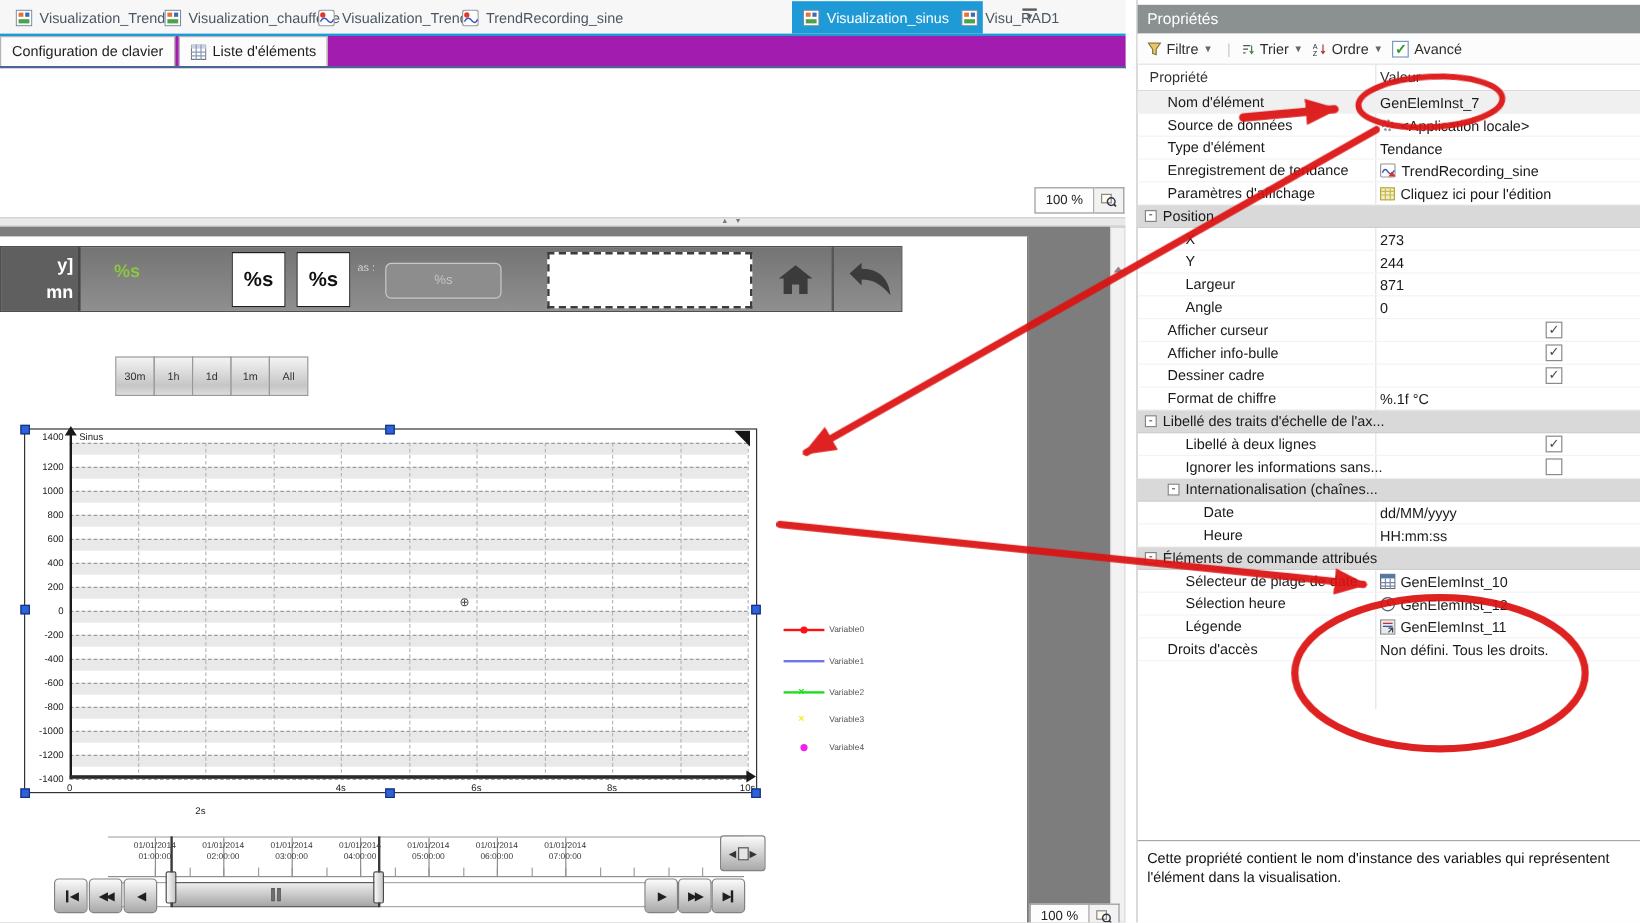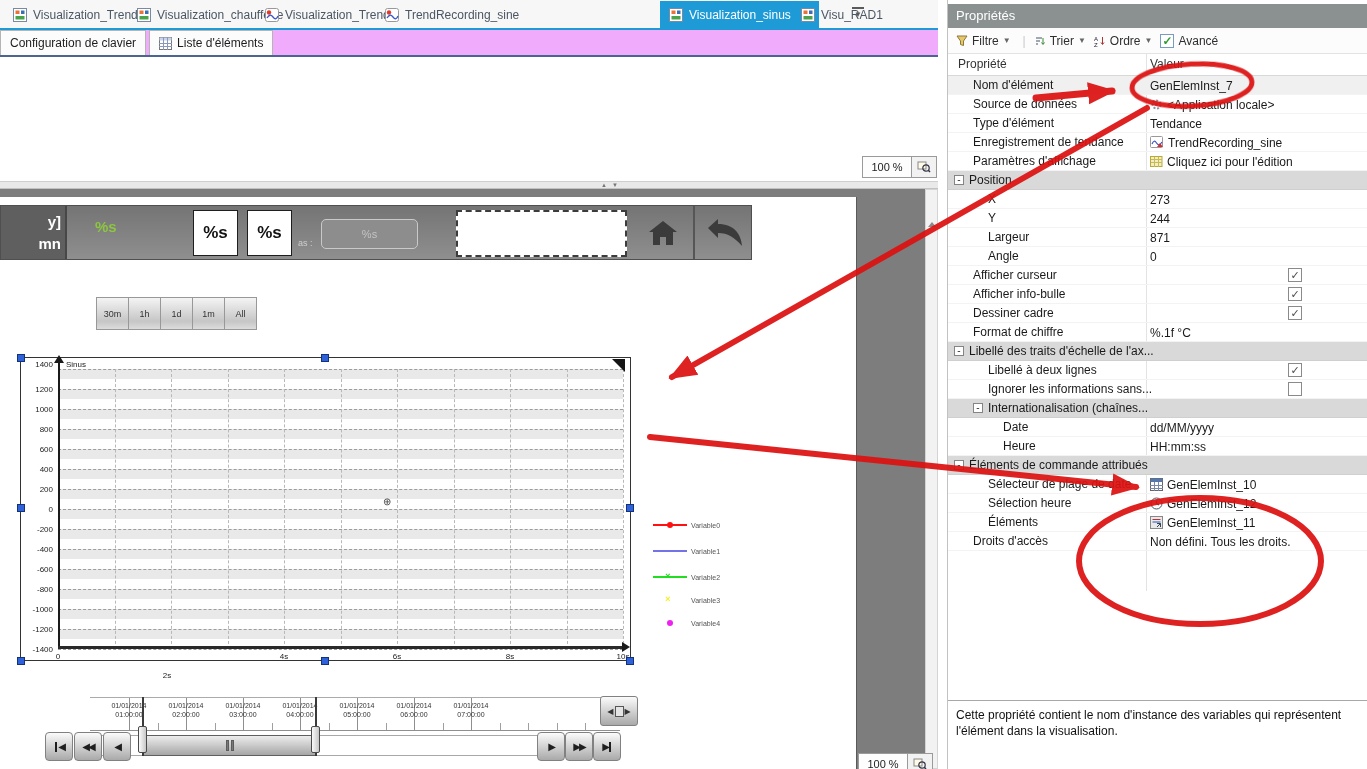"Configuration de clavier" .subtabs { background: #f0abfc -> #a21caf }
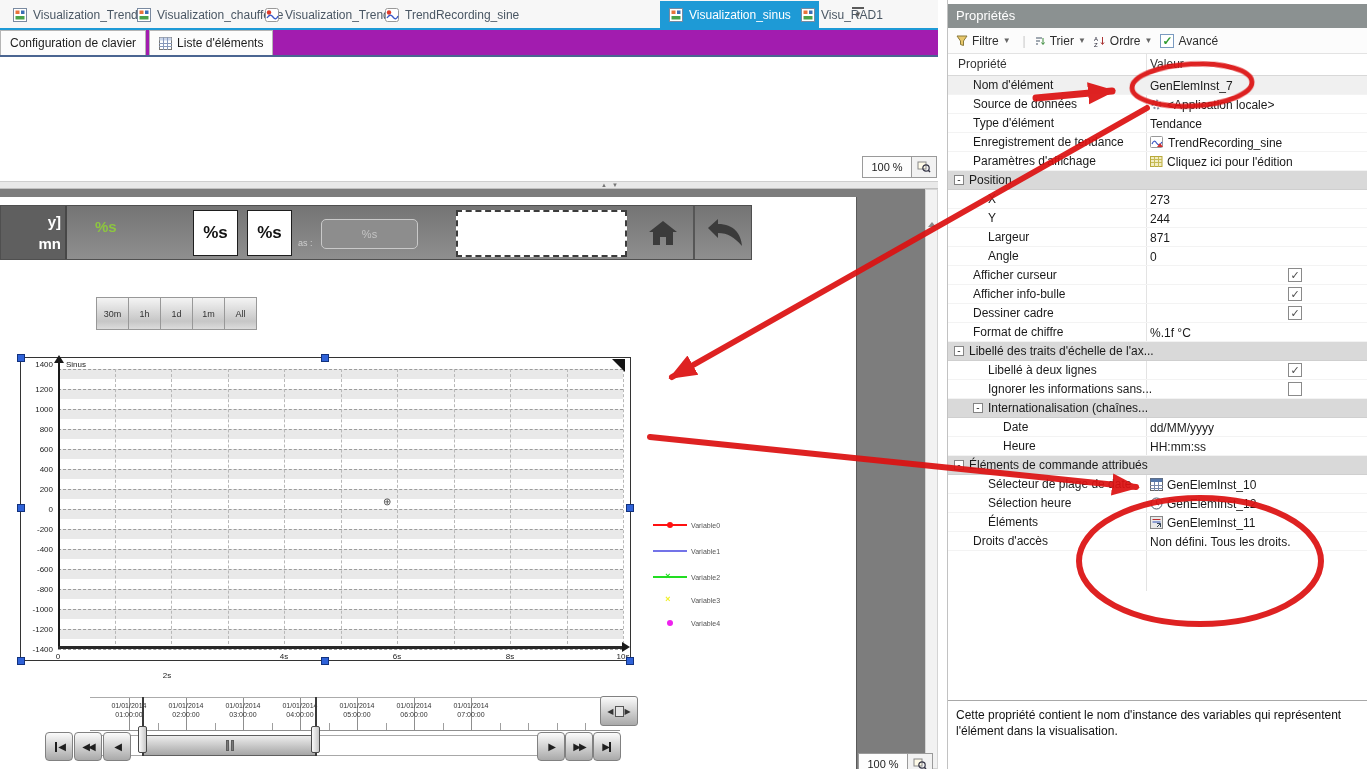"as :" .vt-small { top: 32px -> 12px }
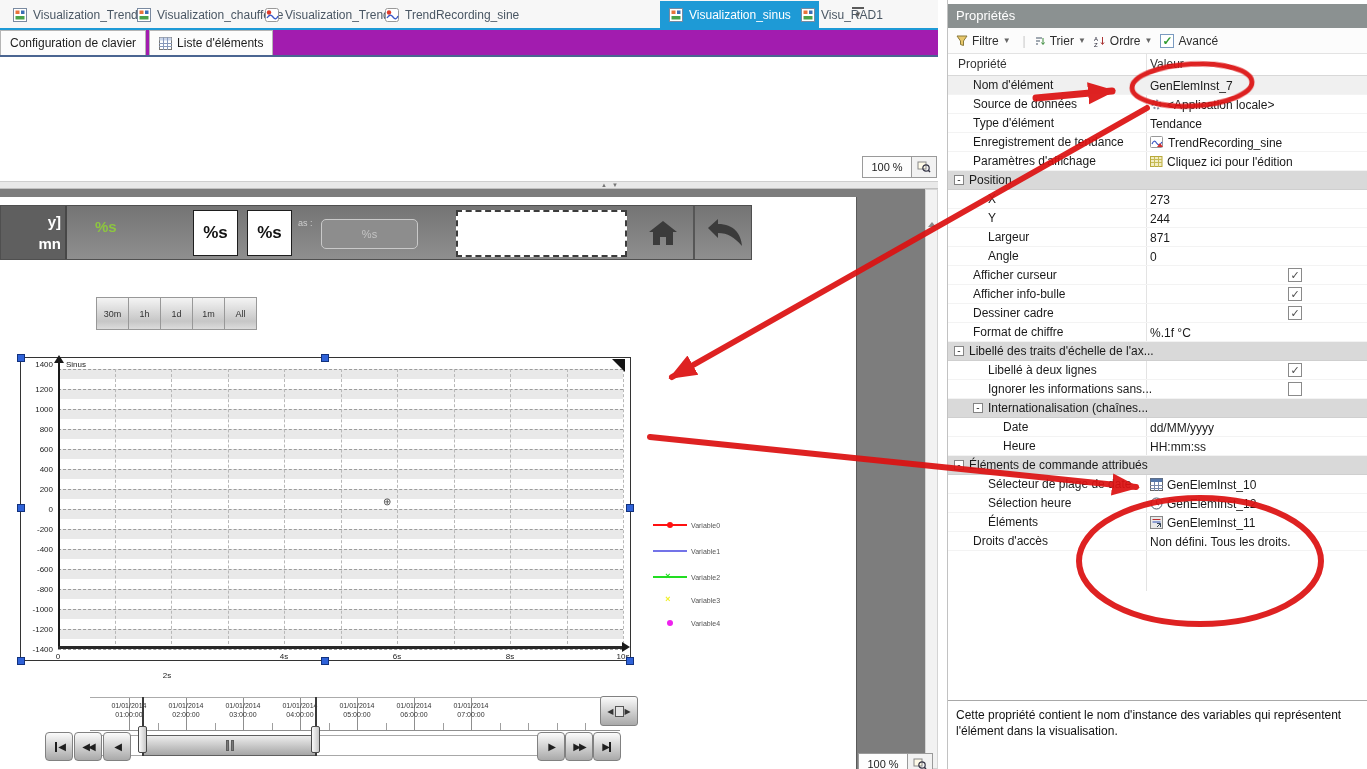"Éléments" span.plbl { text: Éléments -> Légende }
